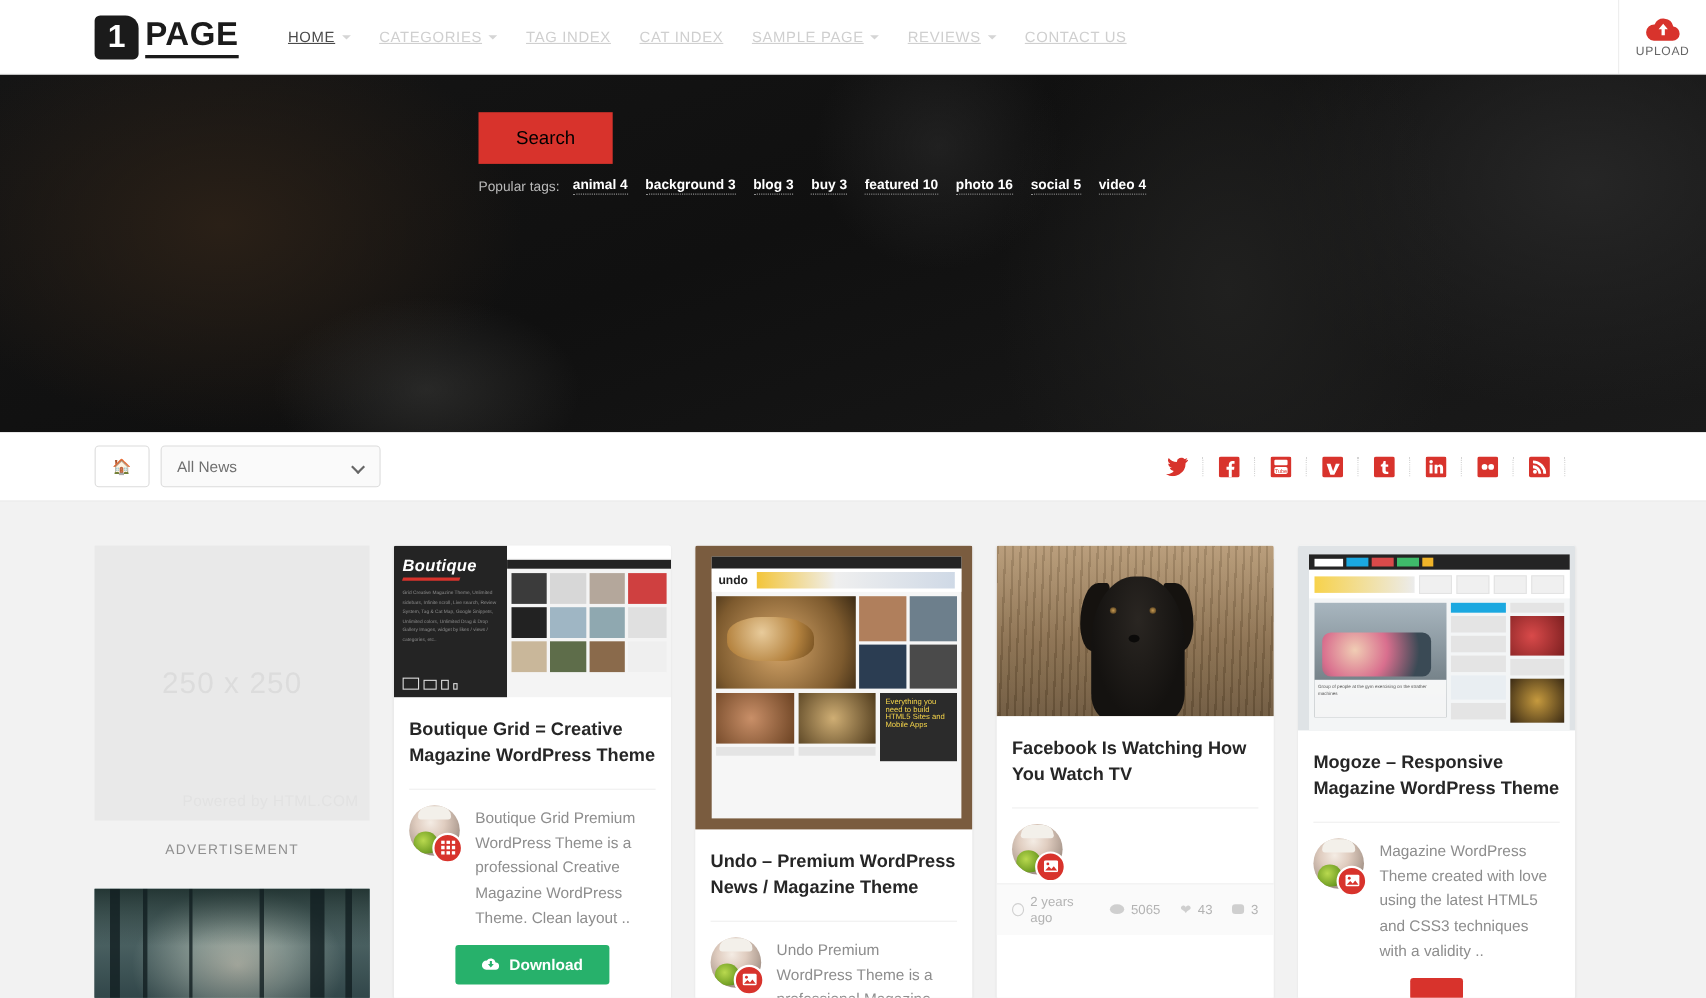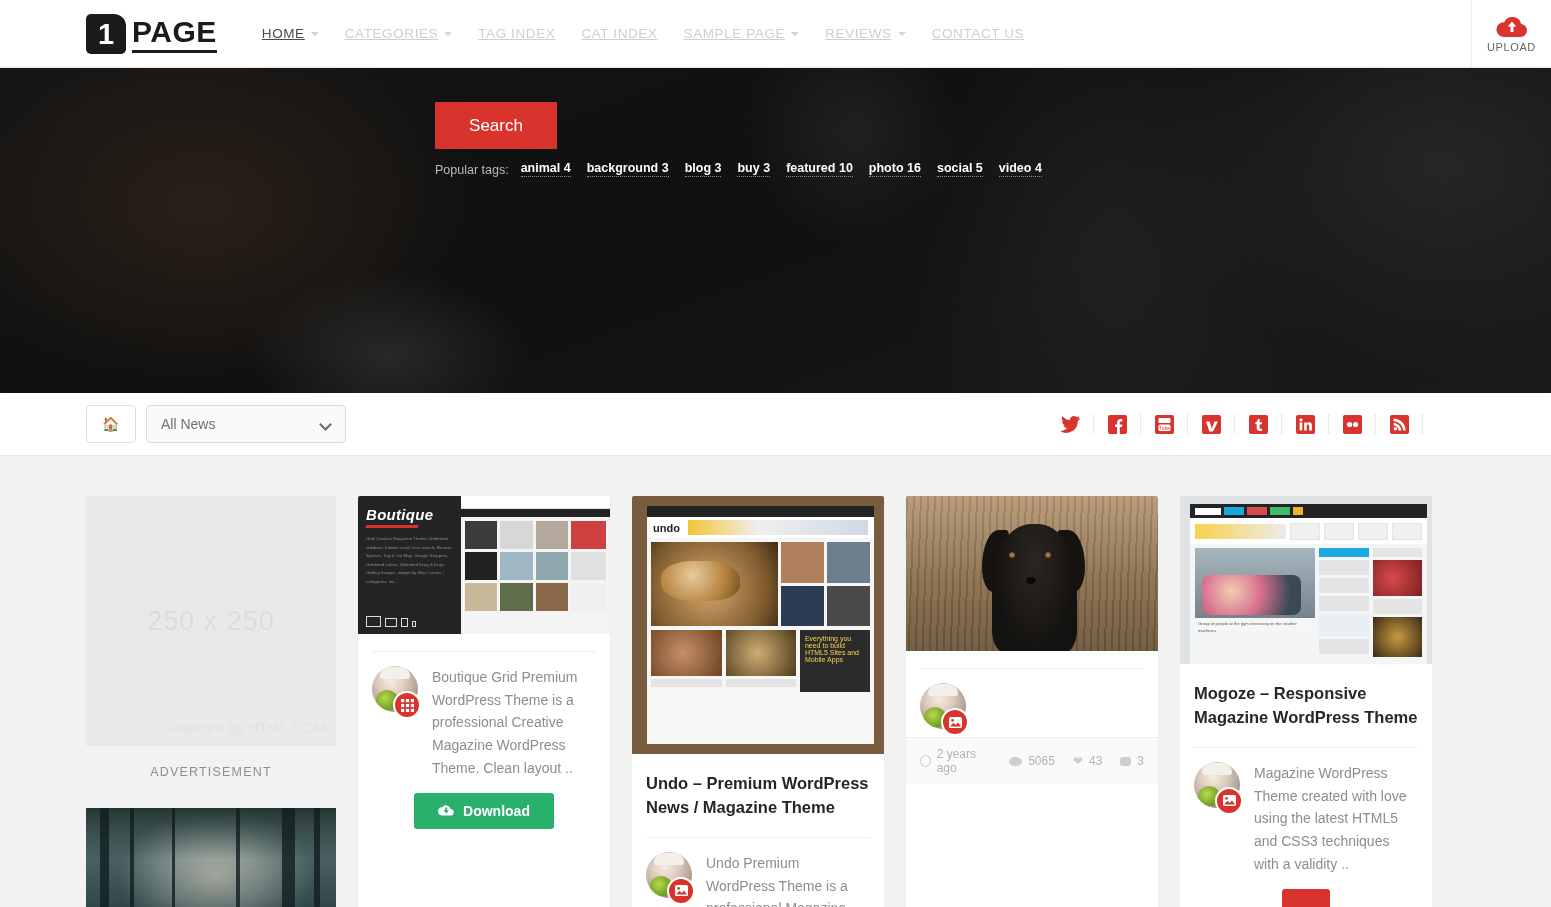"Search" .hero-search button { color: #ffffff -> #000000 }
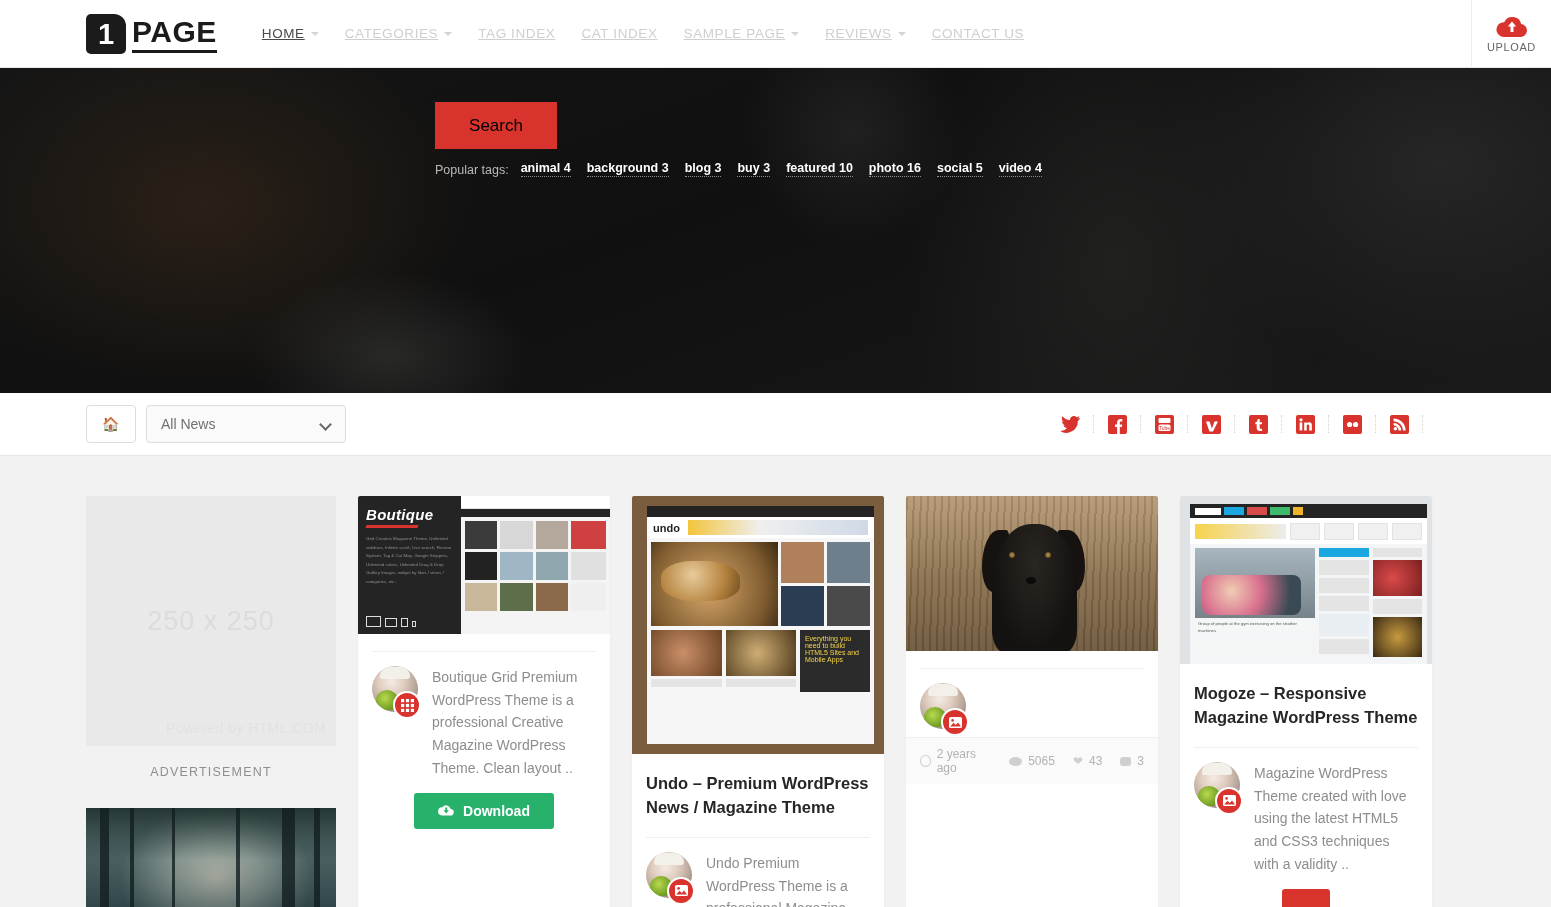"Boutique Grid = Creative Magazine" div.card-title { html: none -> <div>Boutique Grid = Creative Magazine WordPress Theme</div> }
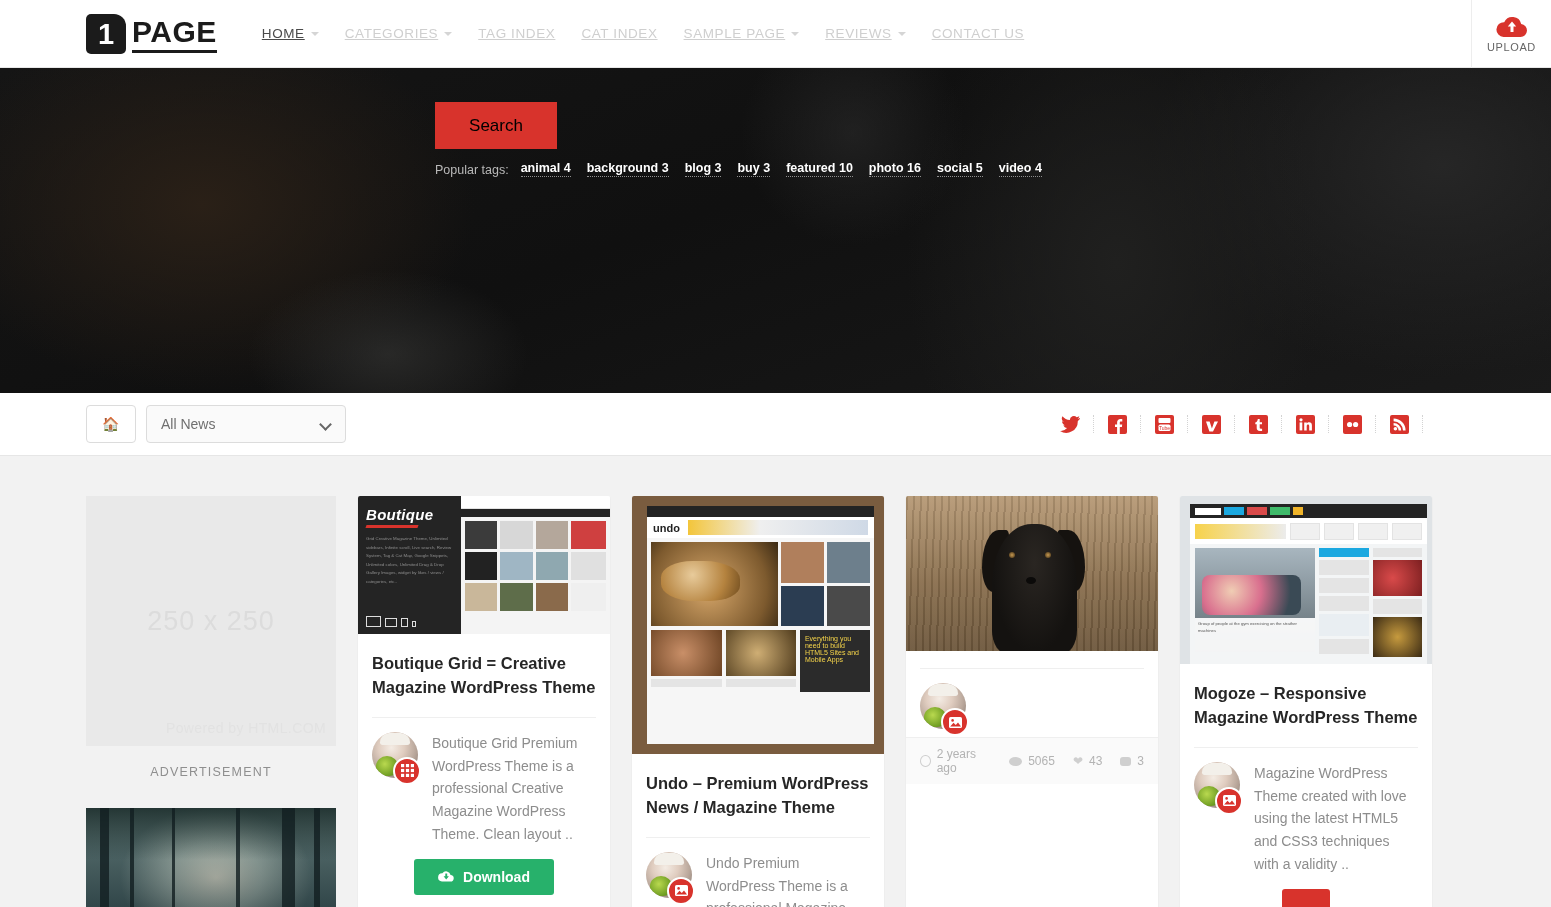"Facebook Is Watching How You" div.card-title { html: none -> <div>Facebook Is Watching How You Watch TV</div> }
